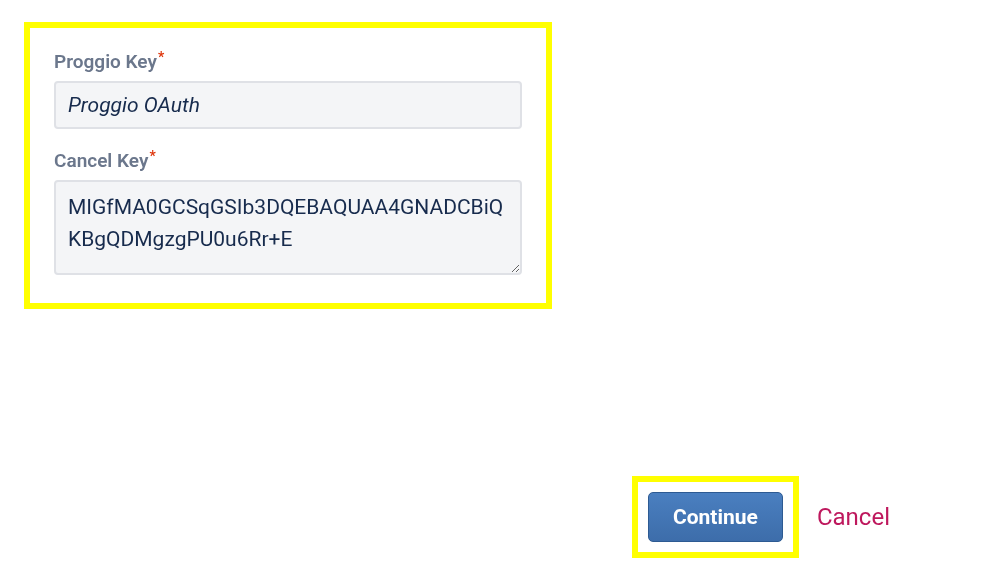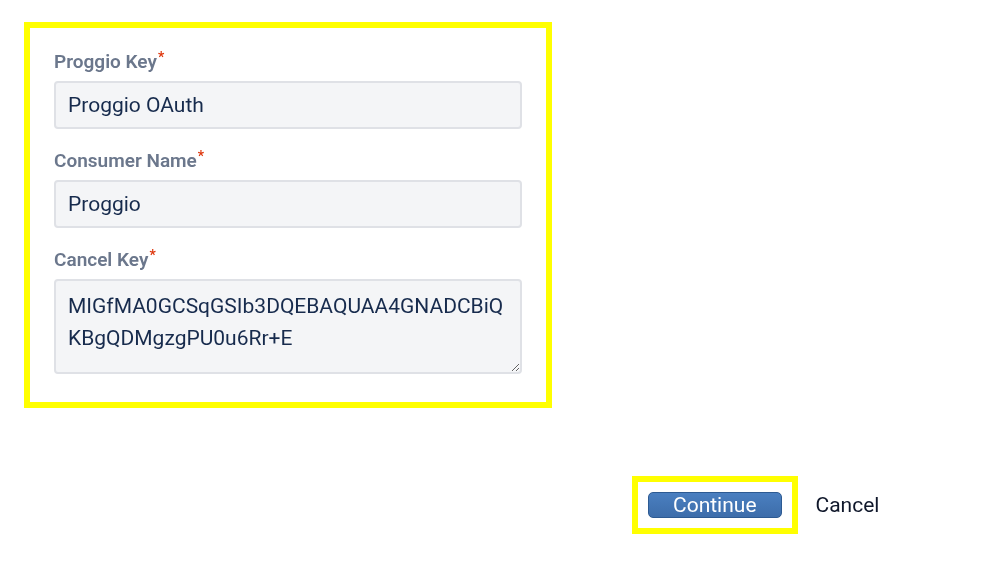"Proggio OAuth" .text-input { font-style: none -> italic }
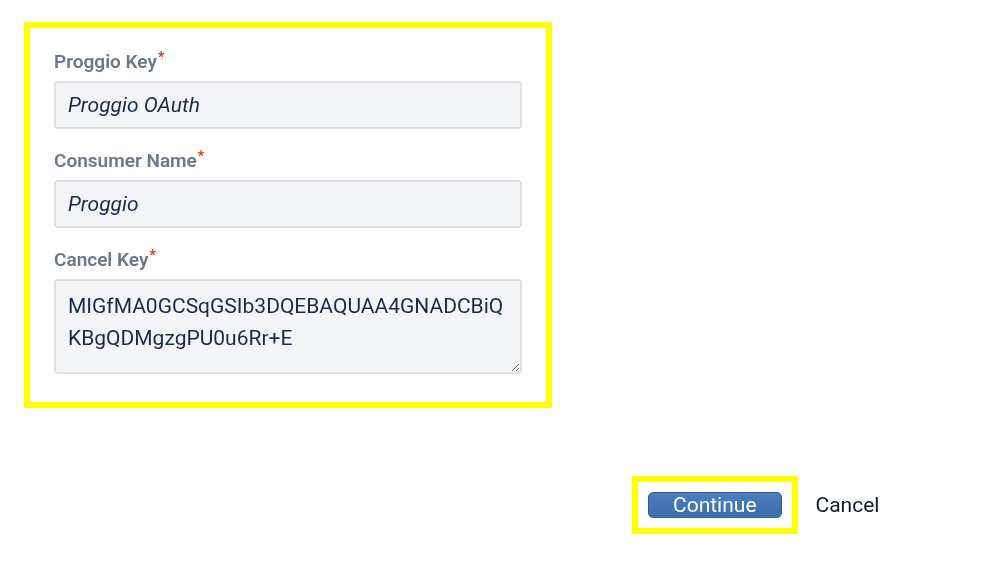"Consumer Name* Proggio" div.field { html: <div> <label> <span>Consumer Name</span><span>*</span> </label> <input> </div> -> none }
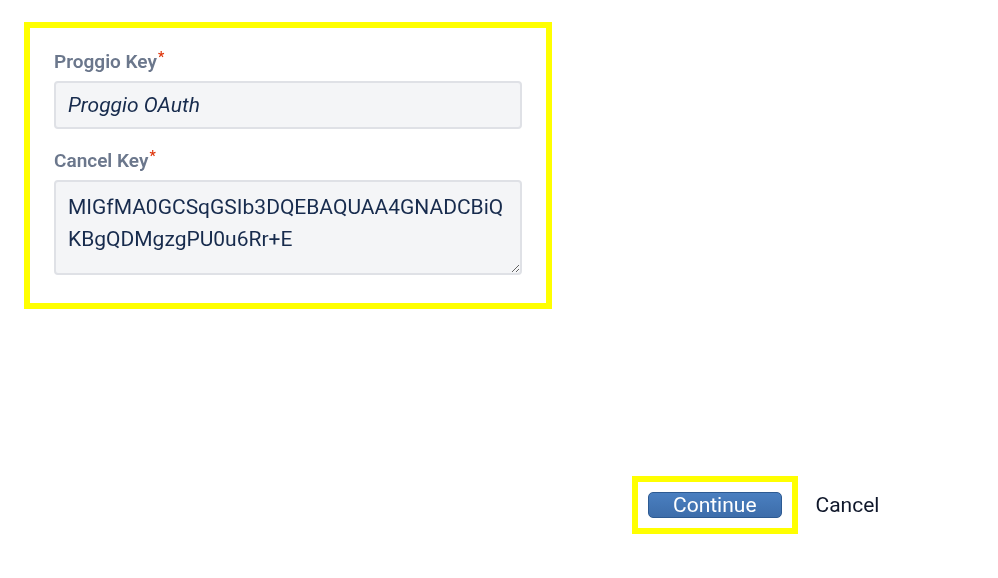"Continue" .continue-button { font-weight: 400 -> 700; padding: 0 24px -> 12px 24px }
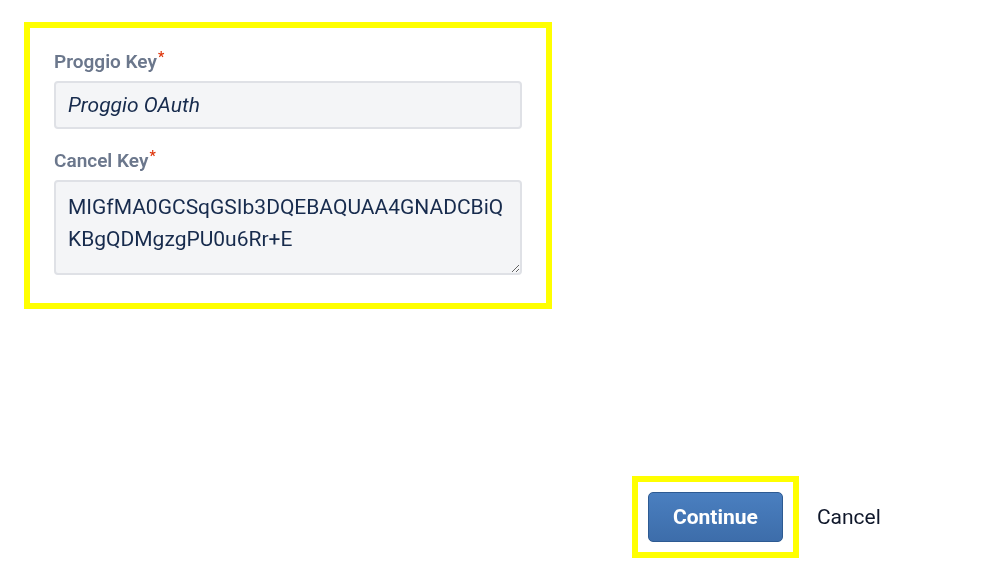"Cancel" .cancel-link { color: #0f172a -> #be185d; font-size: 21px -> 24px }
